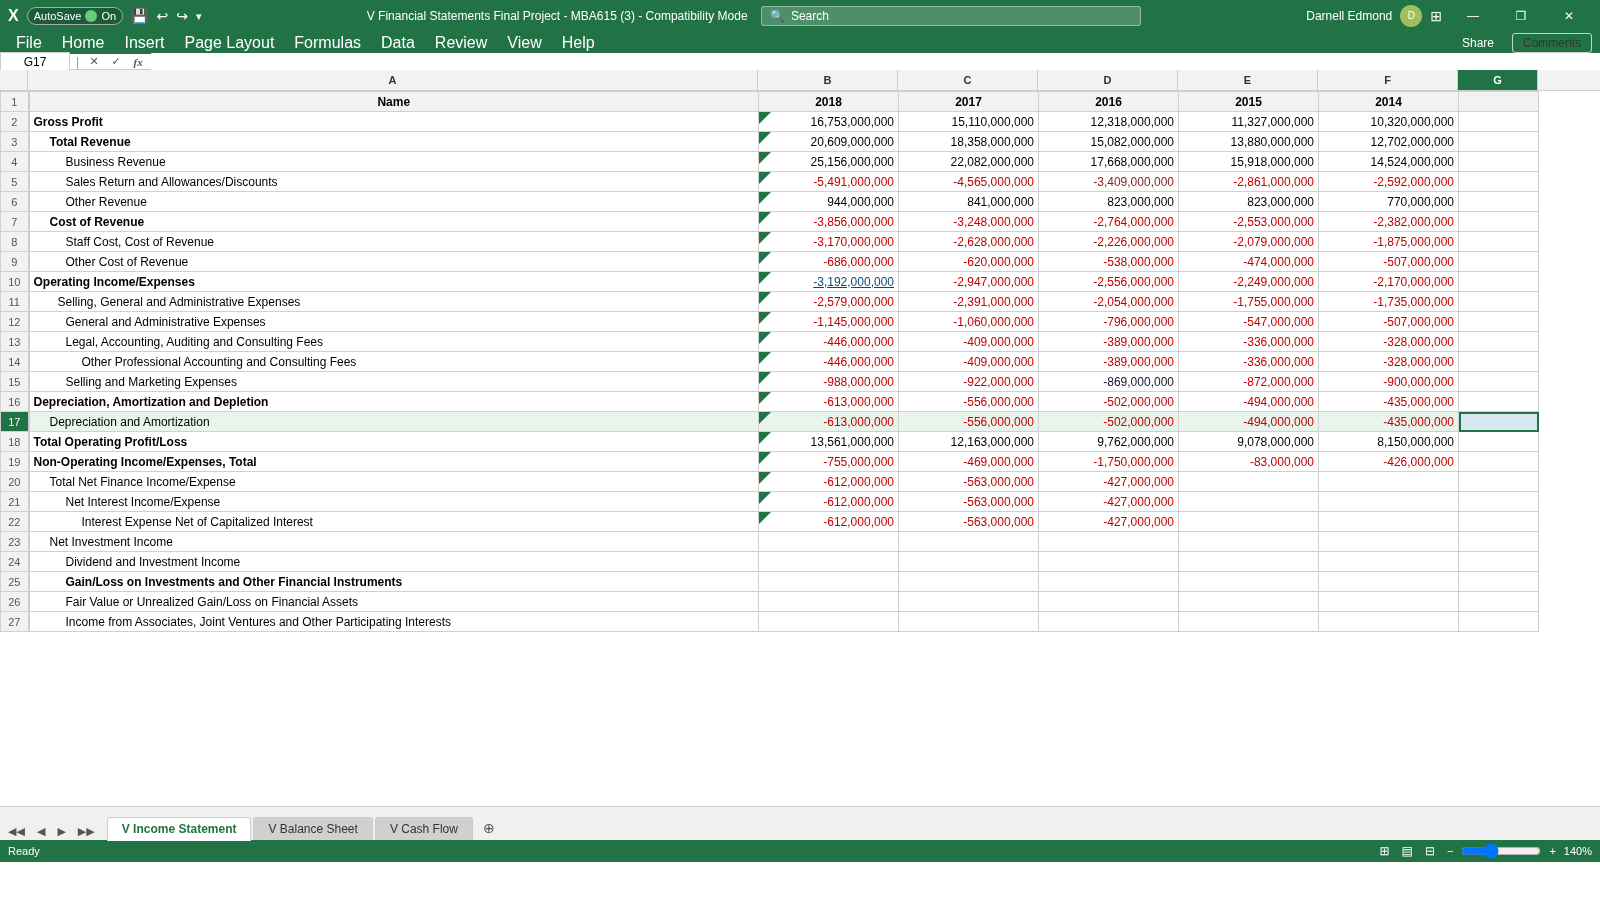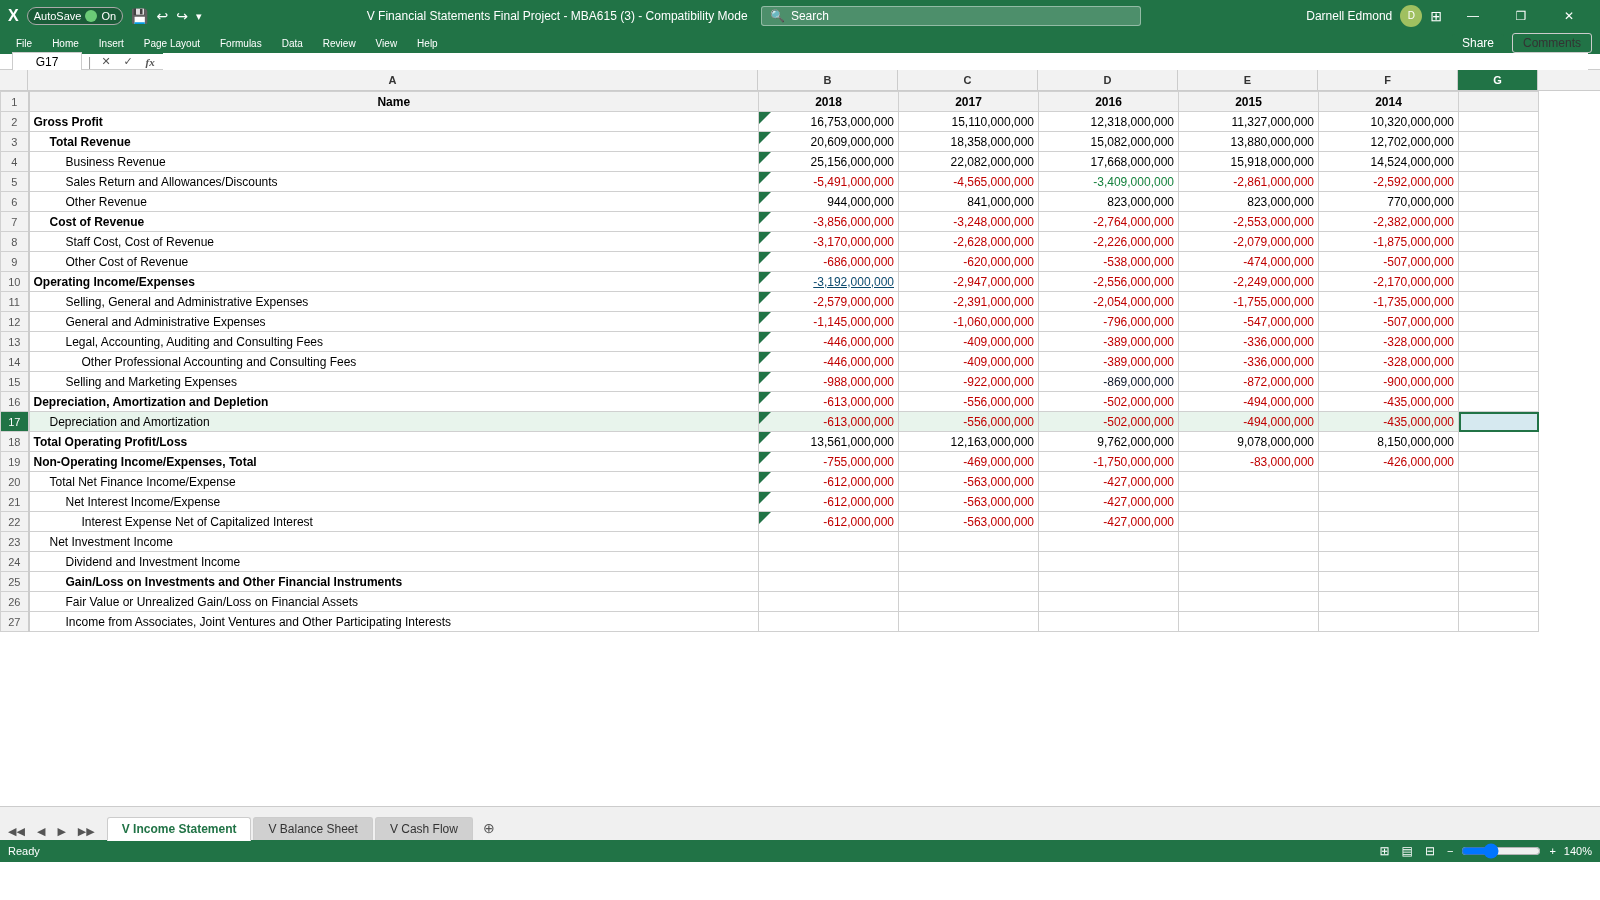"File" .menu-item { font-size: 10px -> 16px }
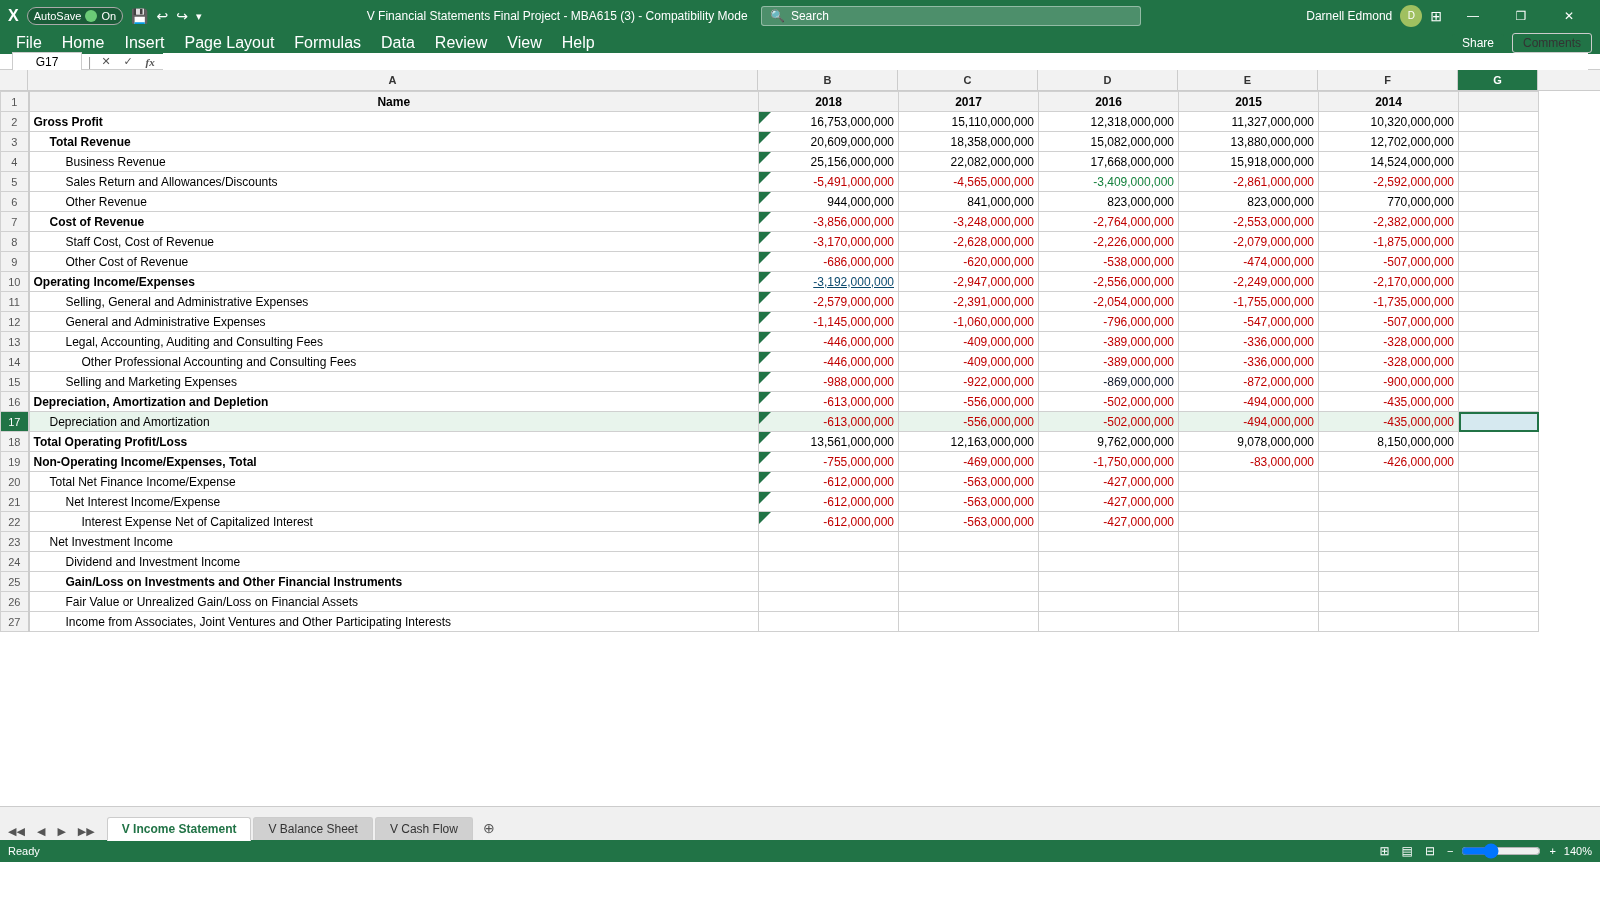"G17" #formula-bar { padding: 0 12px -> 0 0 }
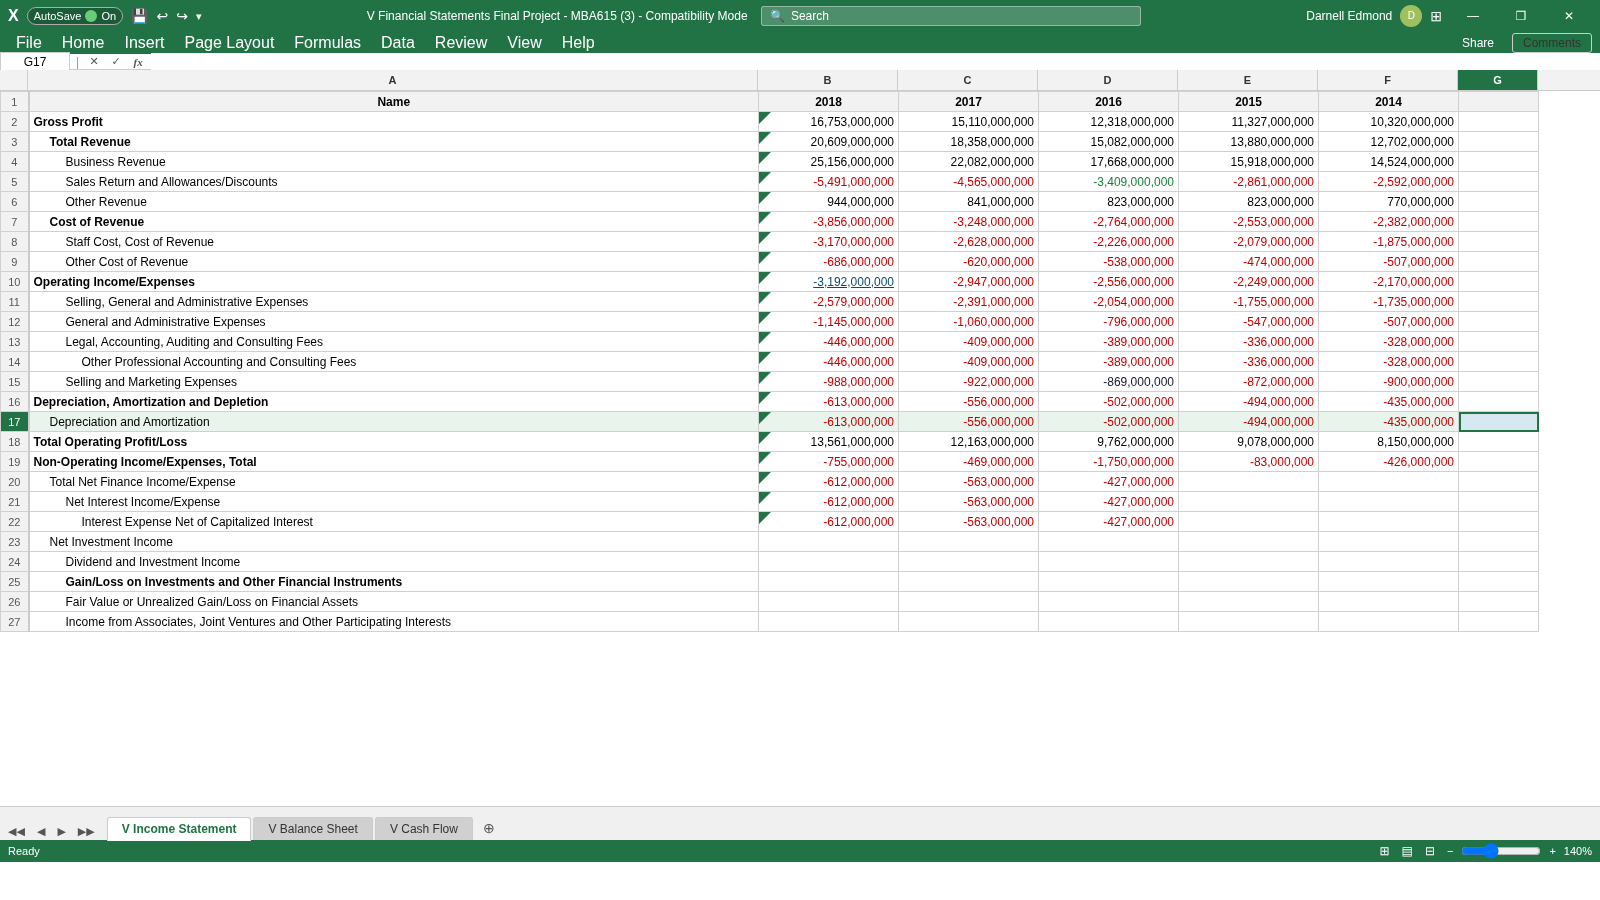"-3,409,000,000" td.col-d { color: #15803d -> #7f1d1d }
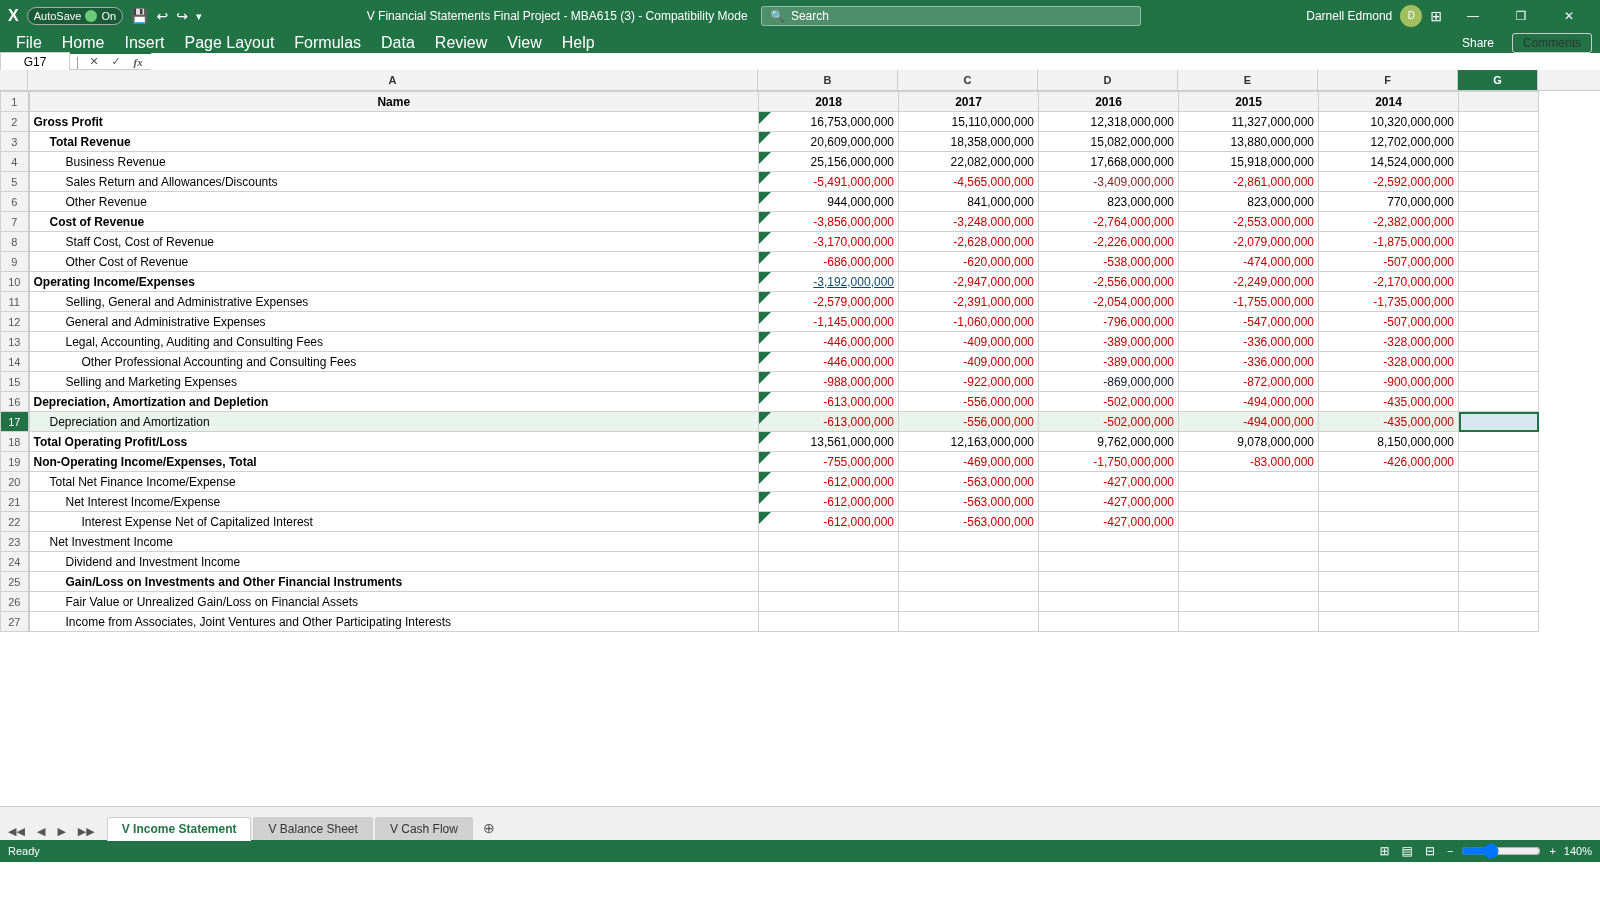"Selling, General and Administrative" td.col-a { padding-left: 36px -> 28px }
